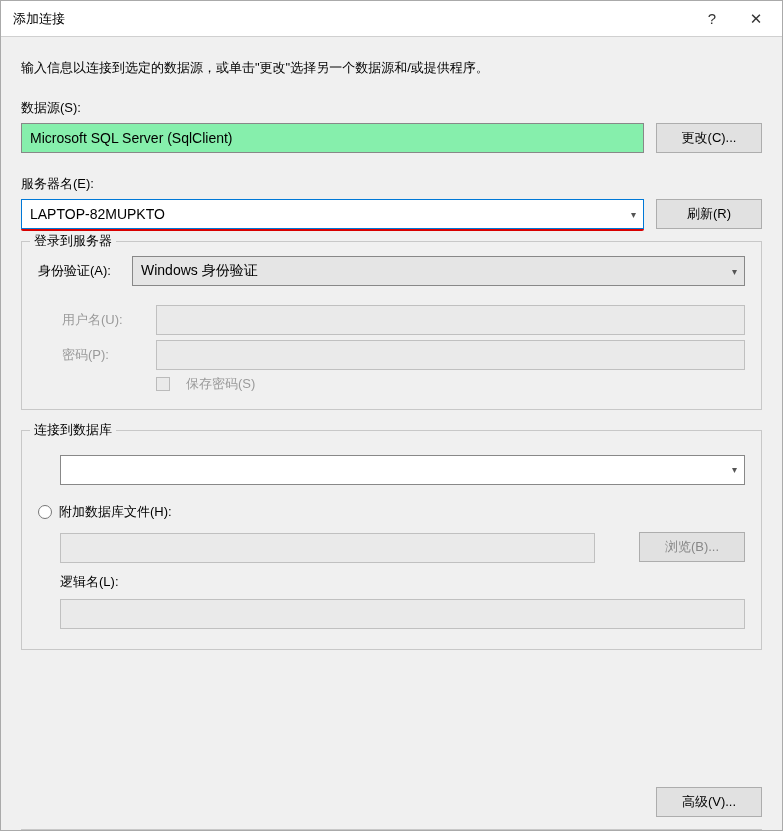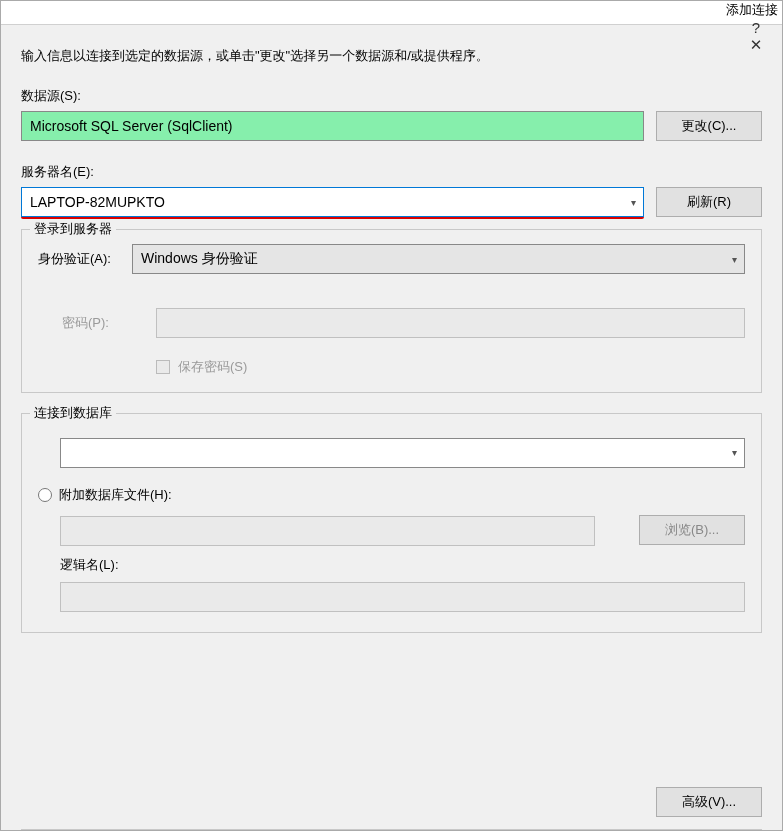"添加连接" .titlebar { align-items: flex-end -> center; flex-direction: column -> none; height: 24px -> 36px }
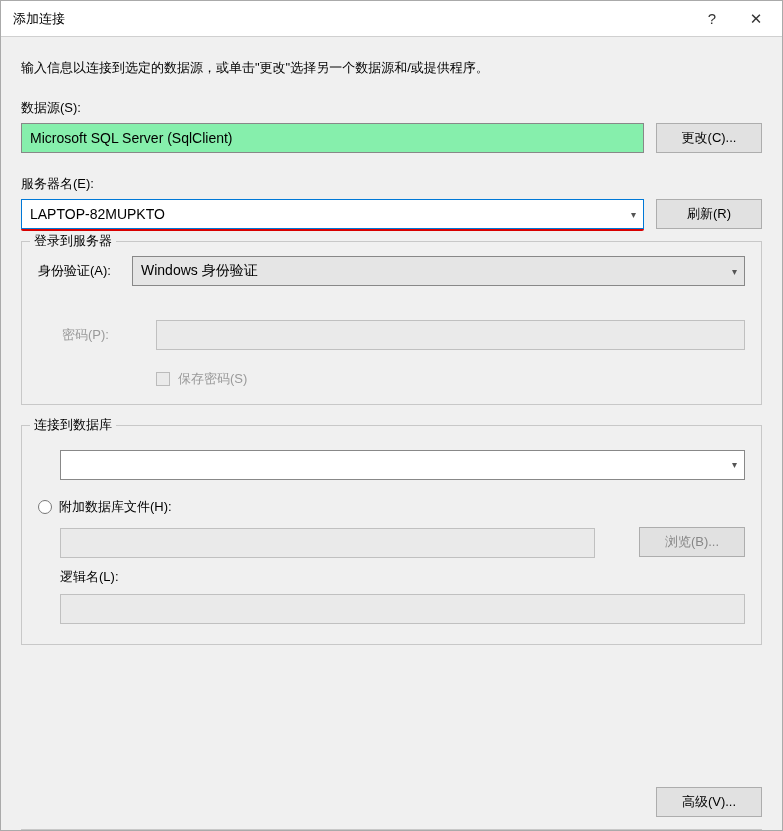"身份验证(A):" .form-row { margin-bottom: 20px -> 5px }
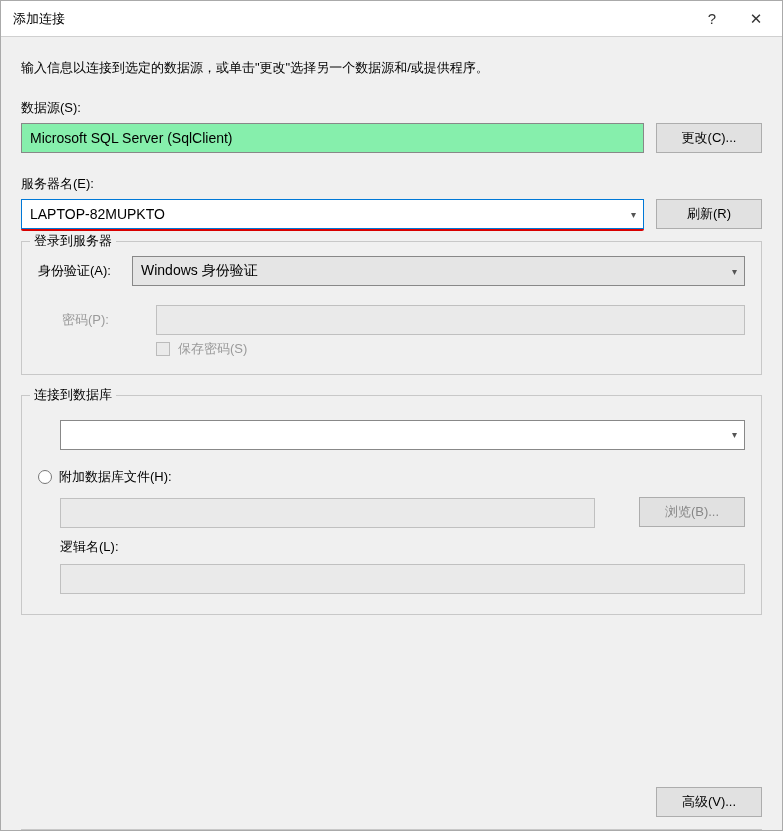"用户名(U):" div.form-row { html: none -> <div> <div>用户名(U):</div> <div> <input> </div> </div> }
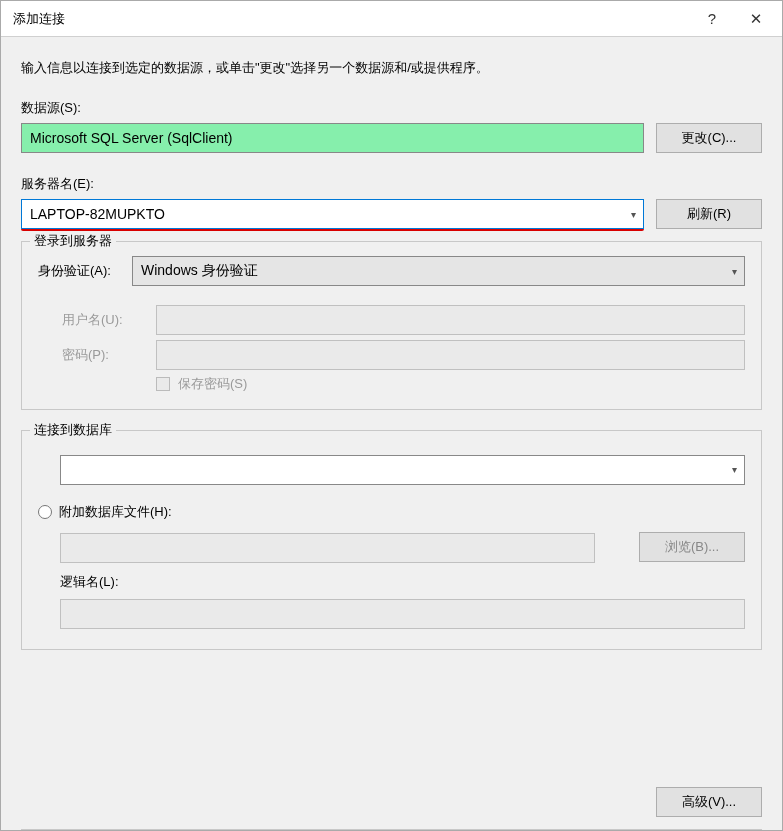"保存密码(S)" .checkbox-row { gap: 8px -> 16px }
